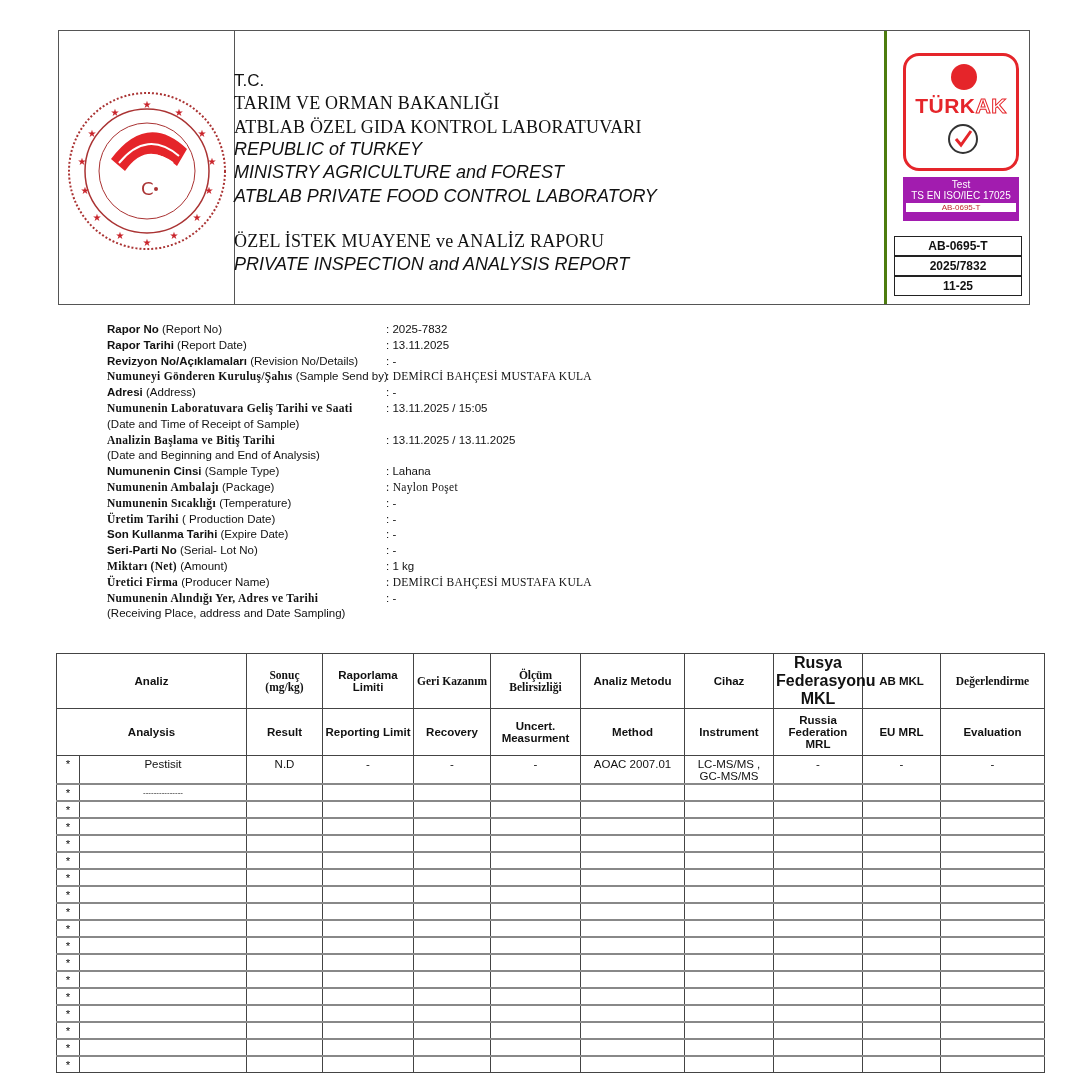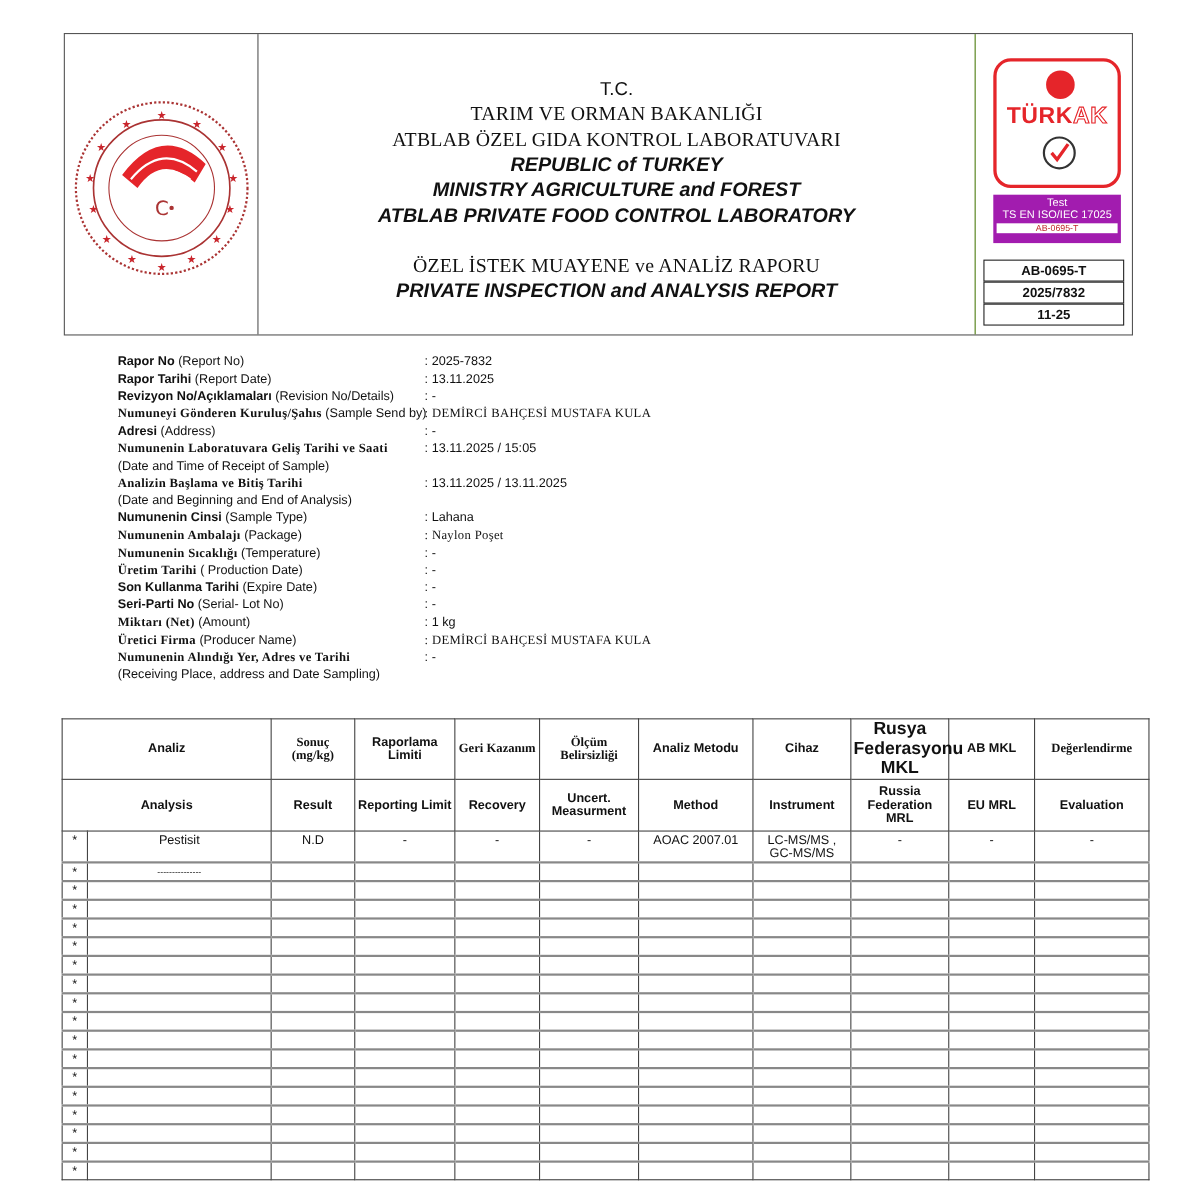"T.C." .hdr-center { text-align: center -> none }
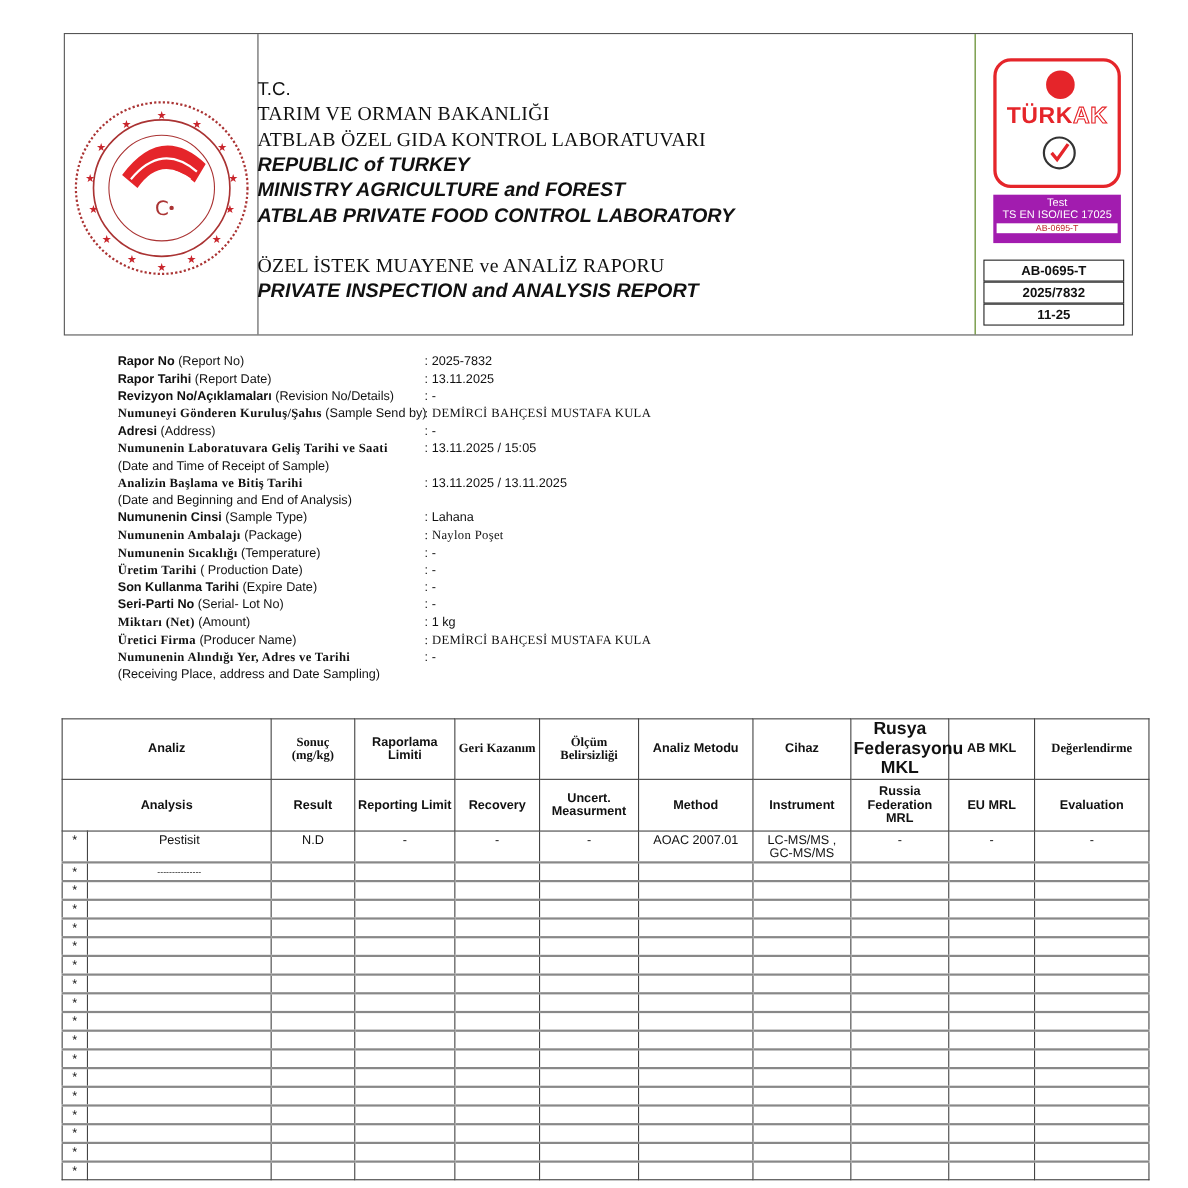"TÜRKAK" .hdr-right { border-left: 1px solid #4d7c0f -> 3px solid #4d7c0f }
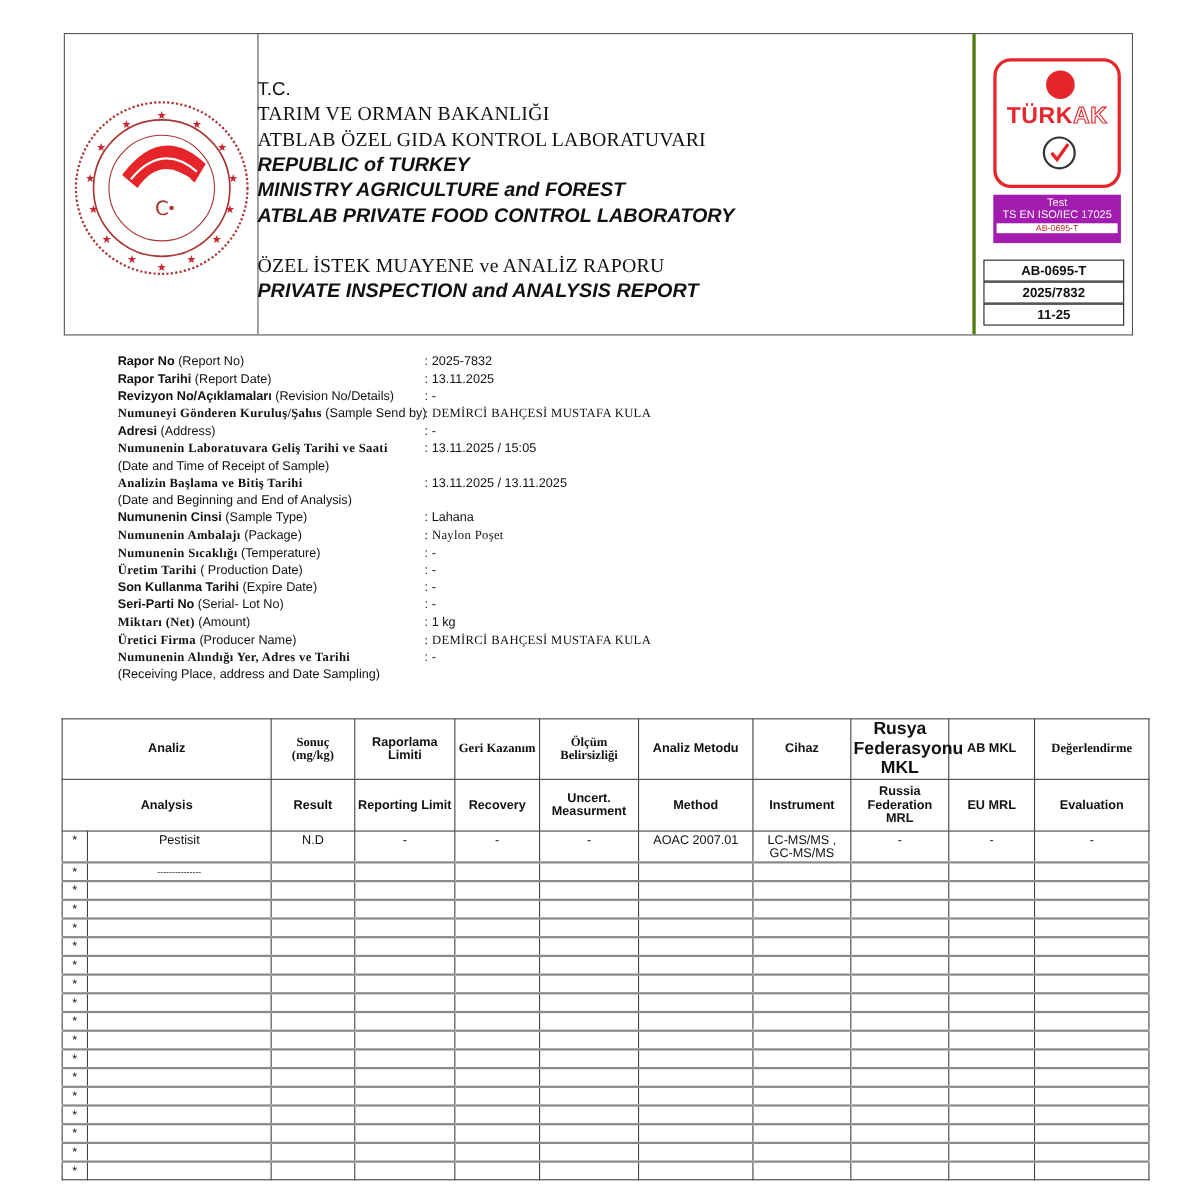"REPUBLIC of TURKEY" .hc-bold { font-weight: bold -> normal }
